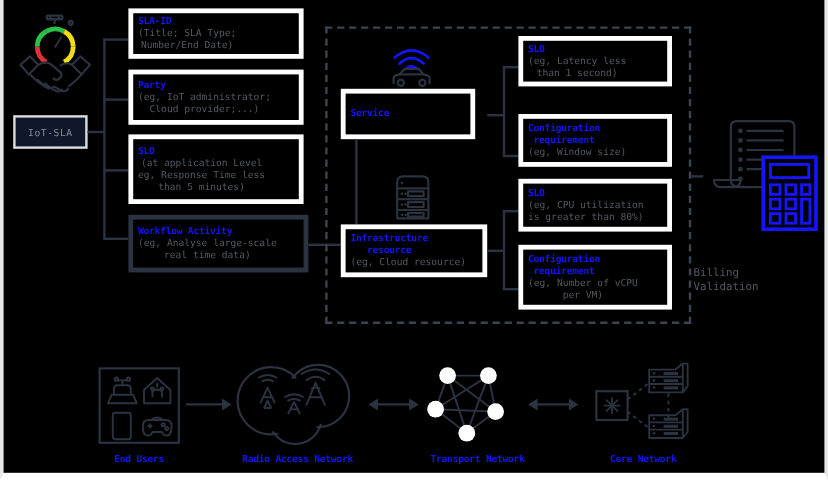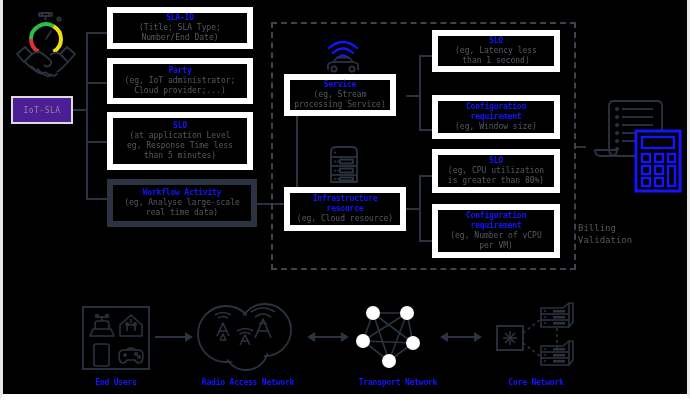"SLA-ID" .box { align-items: center -> flex-start; border: 6px solid #ffffff -> 4px solid #ffffff }
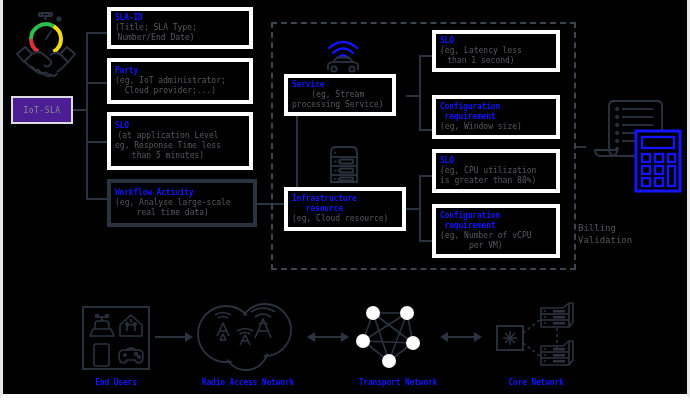"(eg, Stream" div.sub { html: <div>(eg, Stream processing Service)</div> -> none }
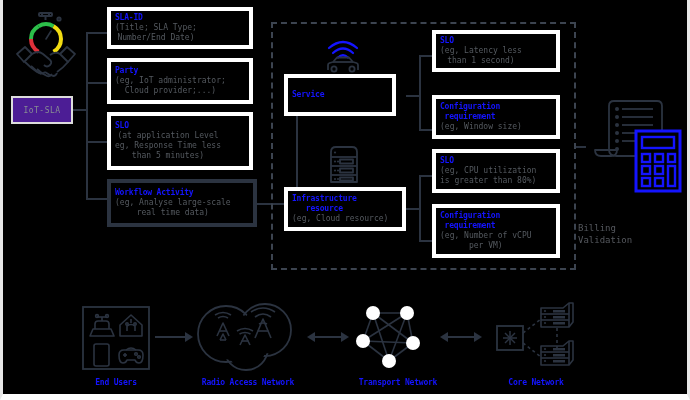"IoT-SLA" .plainbox { background: #4c1d95 -> #0f172a }
